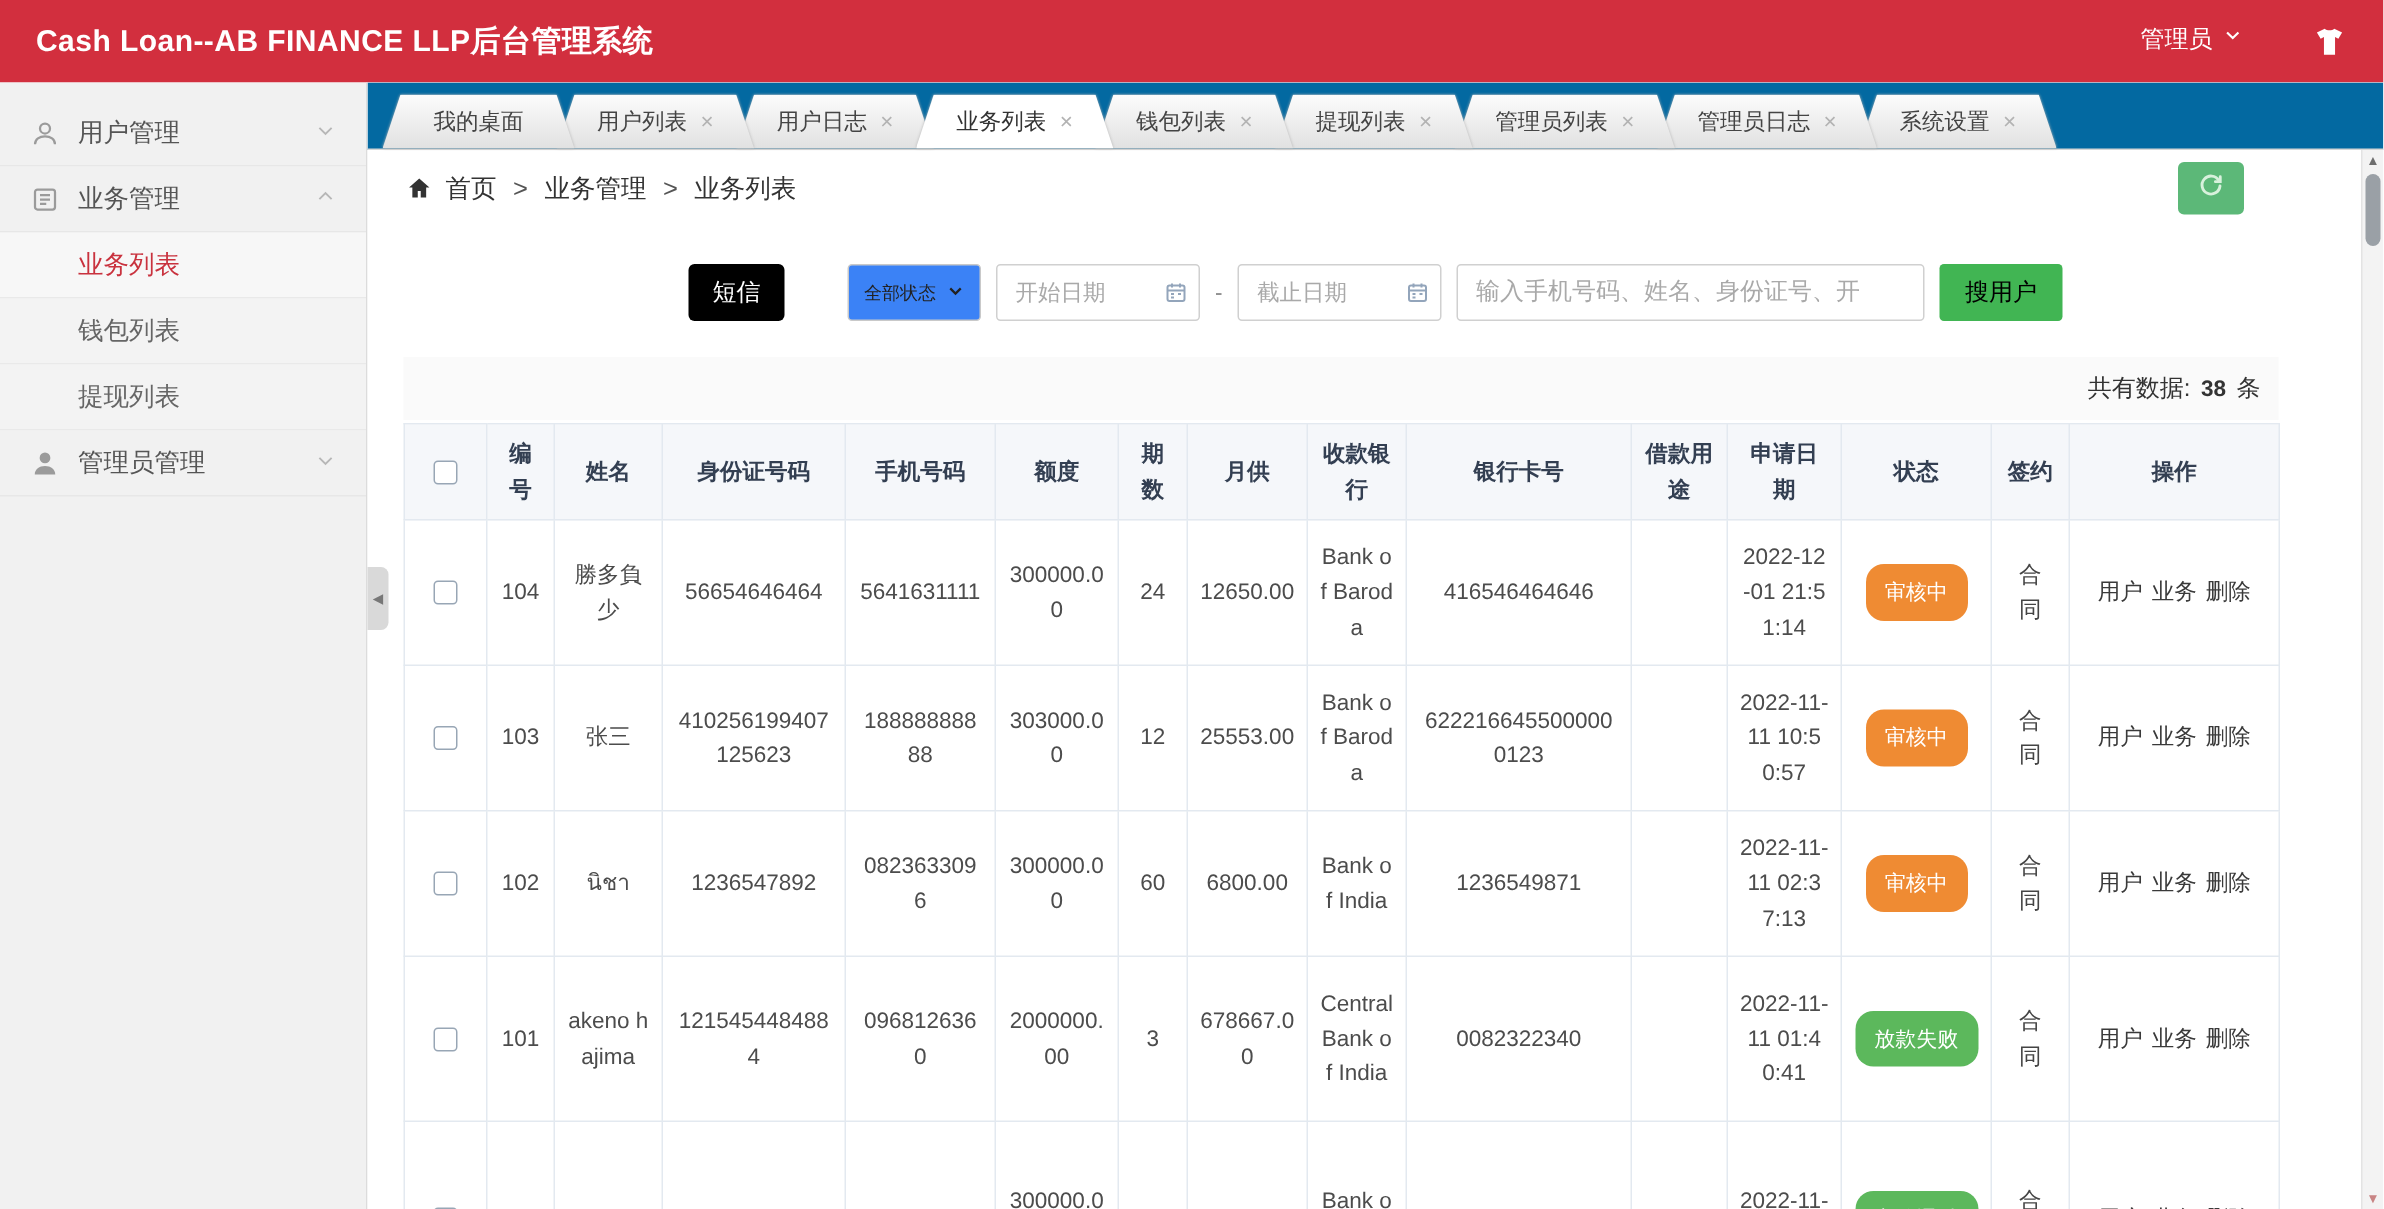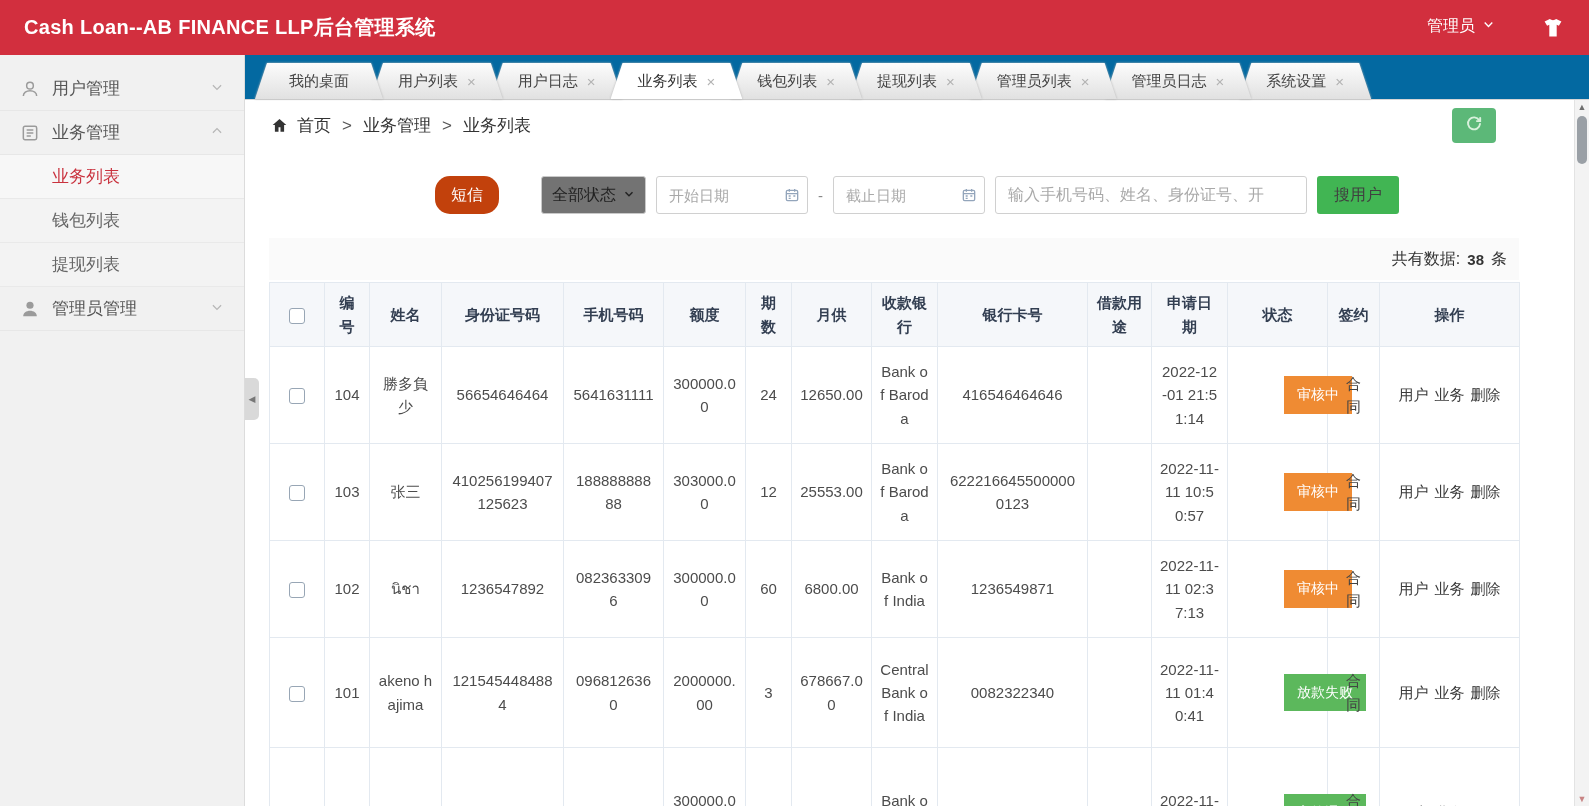"短信" button.btn-sms { background: #c2410c -> #000000; border-radius: 15px -> none }
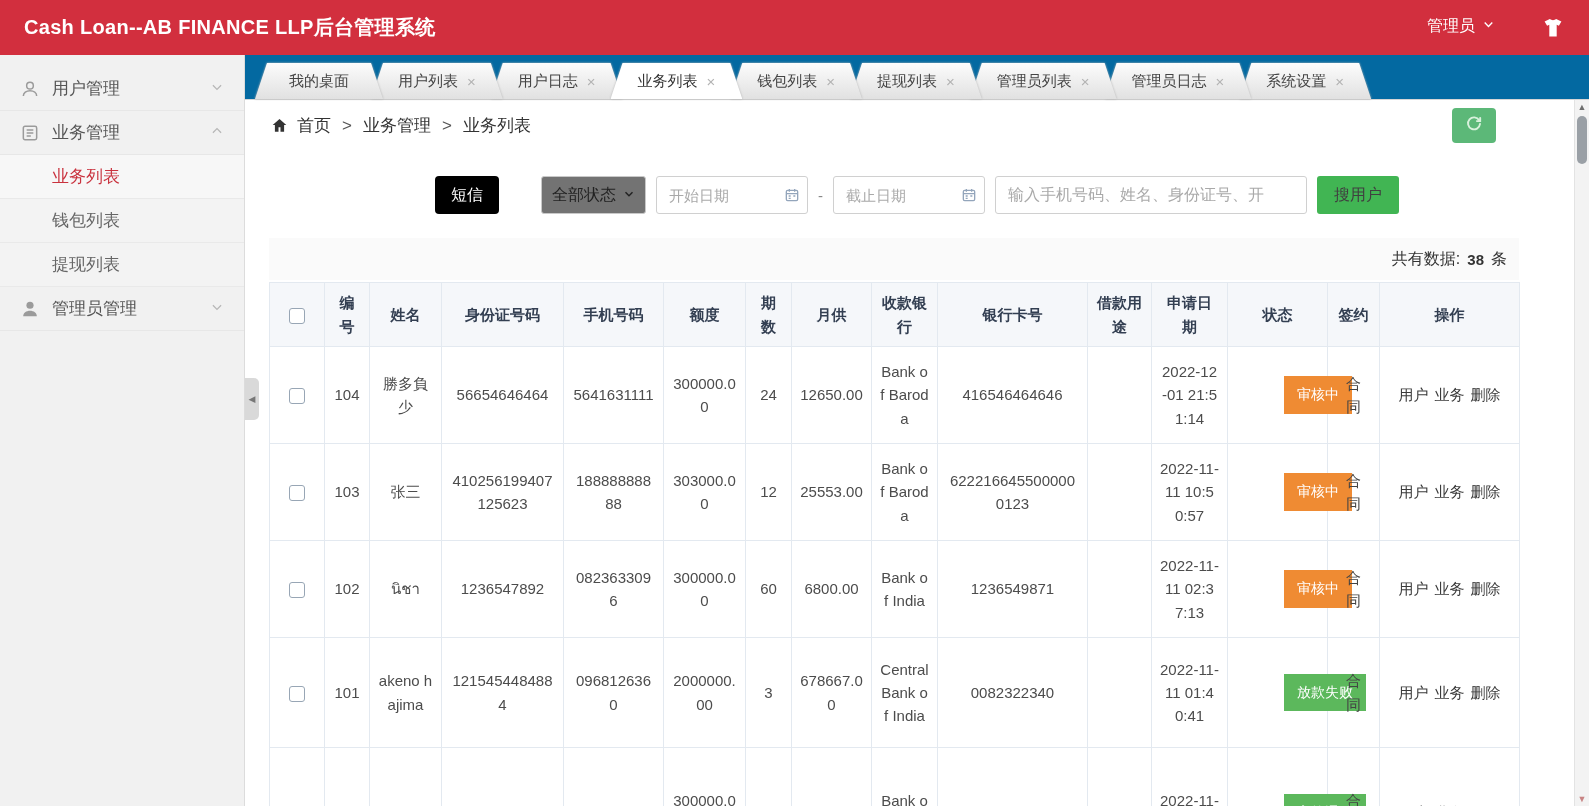"全部状态" .select-box { background: #737373 -> #3b82f6; font-size: 16px -> 12px }
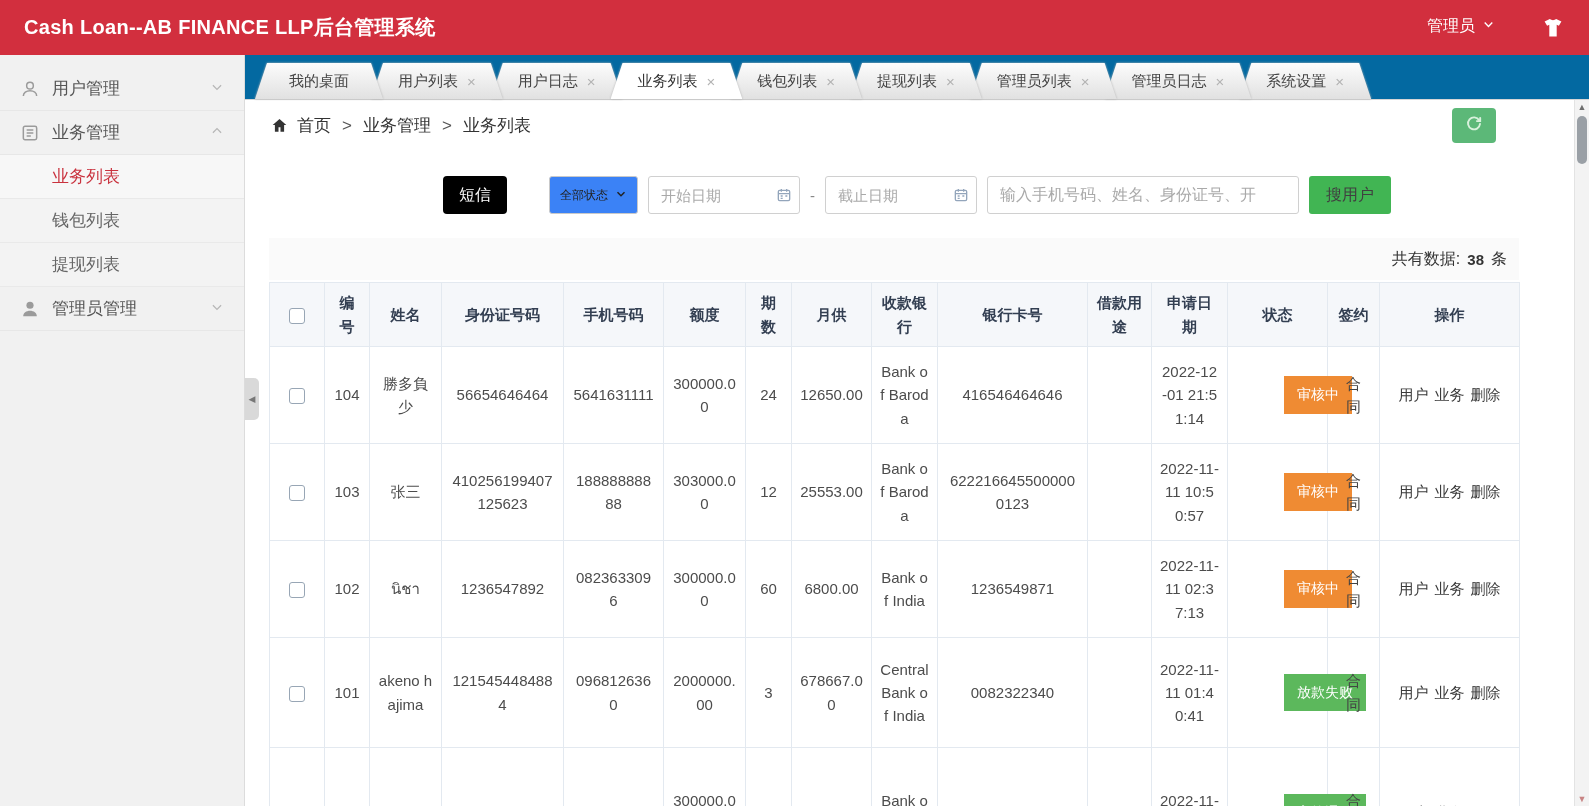"开始日期" .date-wrap input { width: 152px -> 136px }
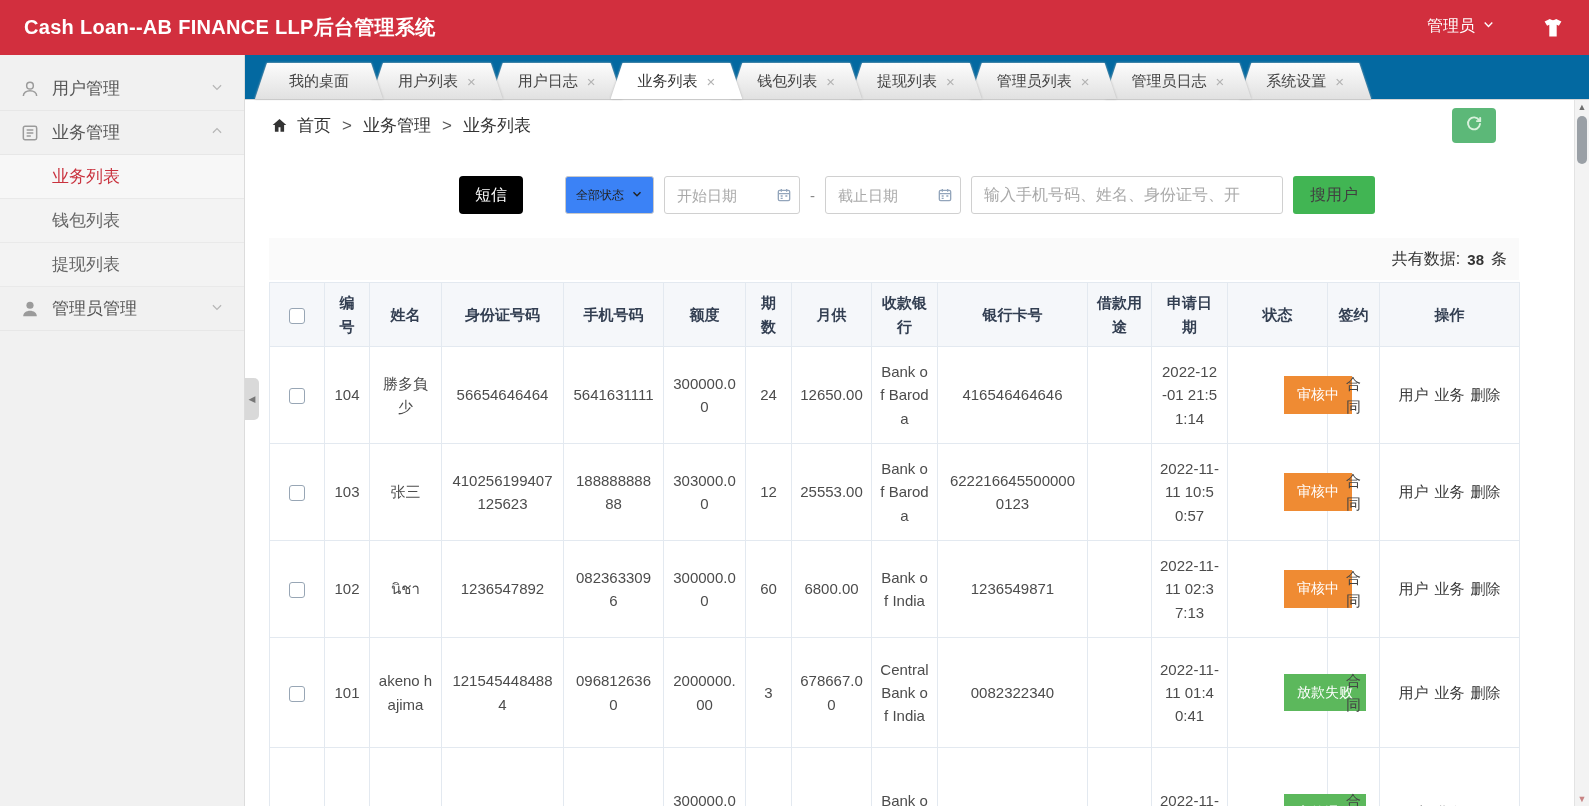"搜用户" .btn-search { color: #404040 -> #000000 }
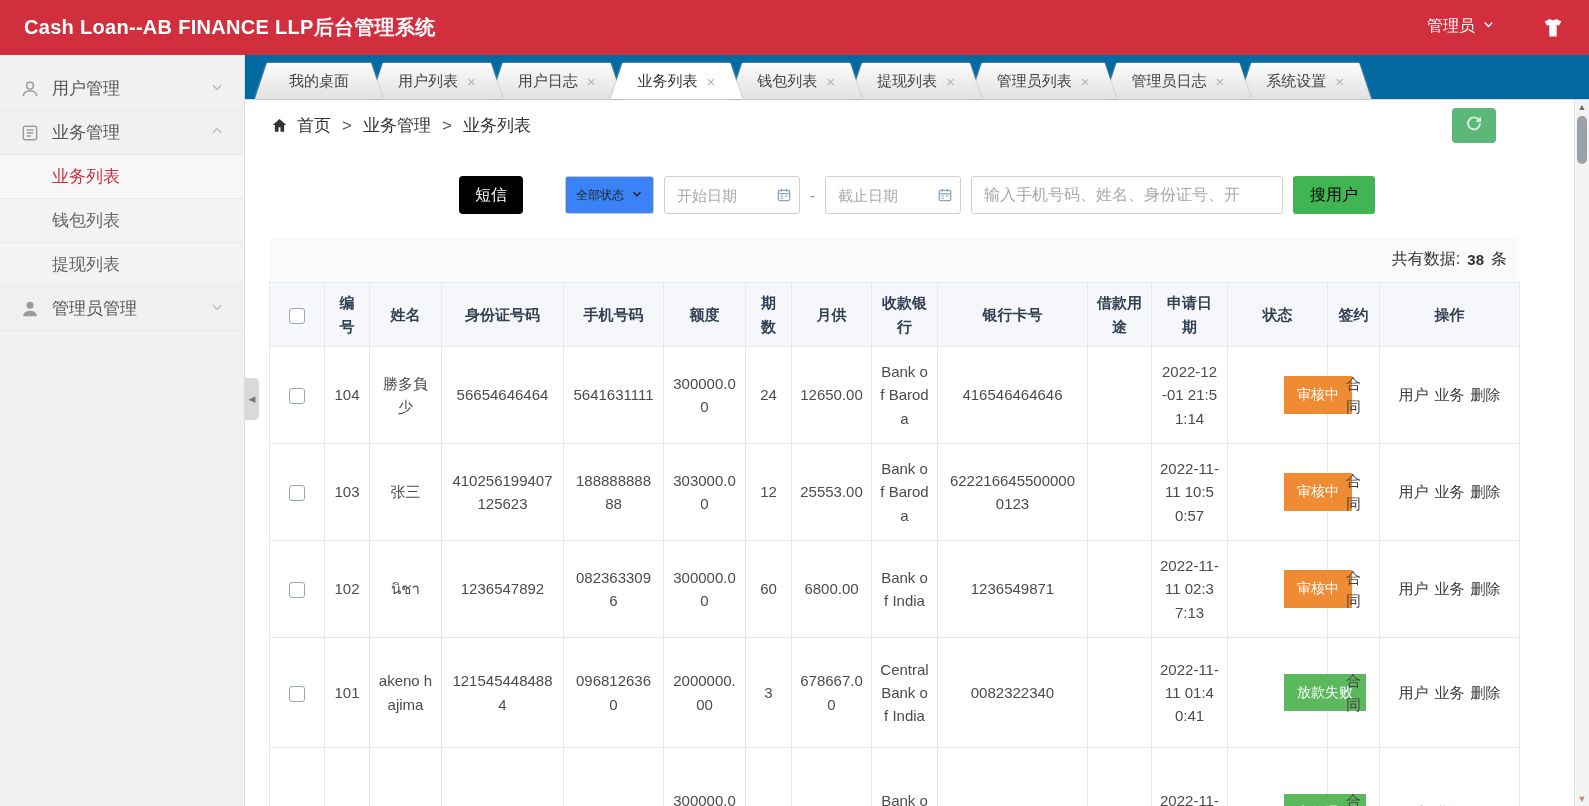"审核中" .status-btn { border-radius: 0 -> 12px; margin-left: 48px -> none }
